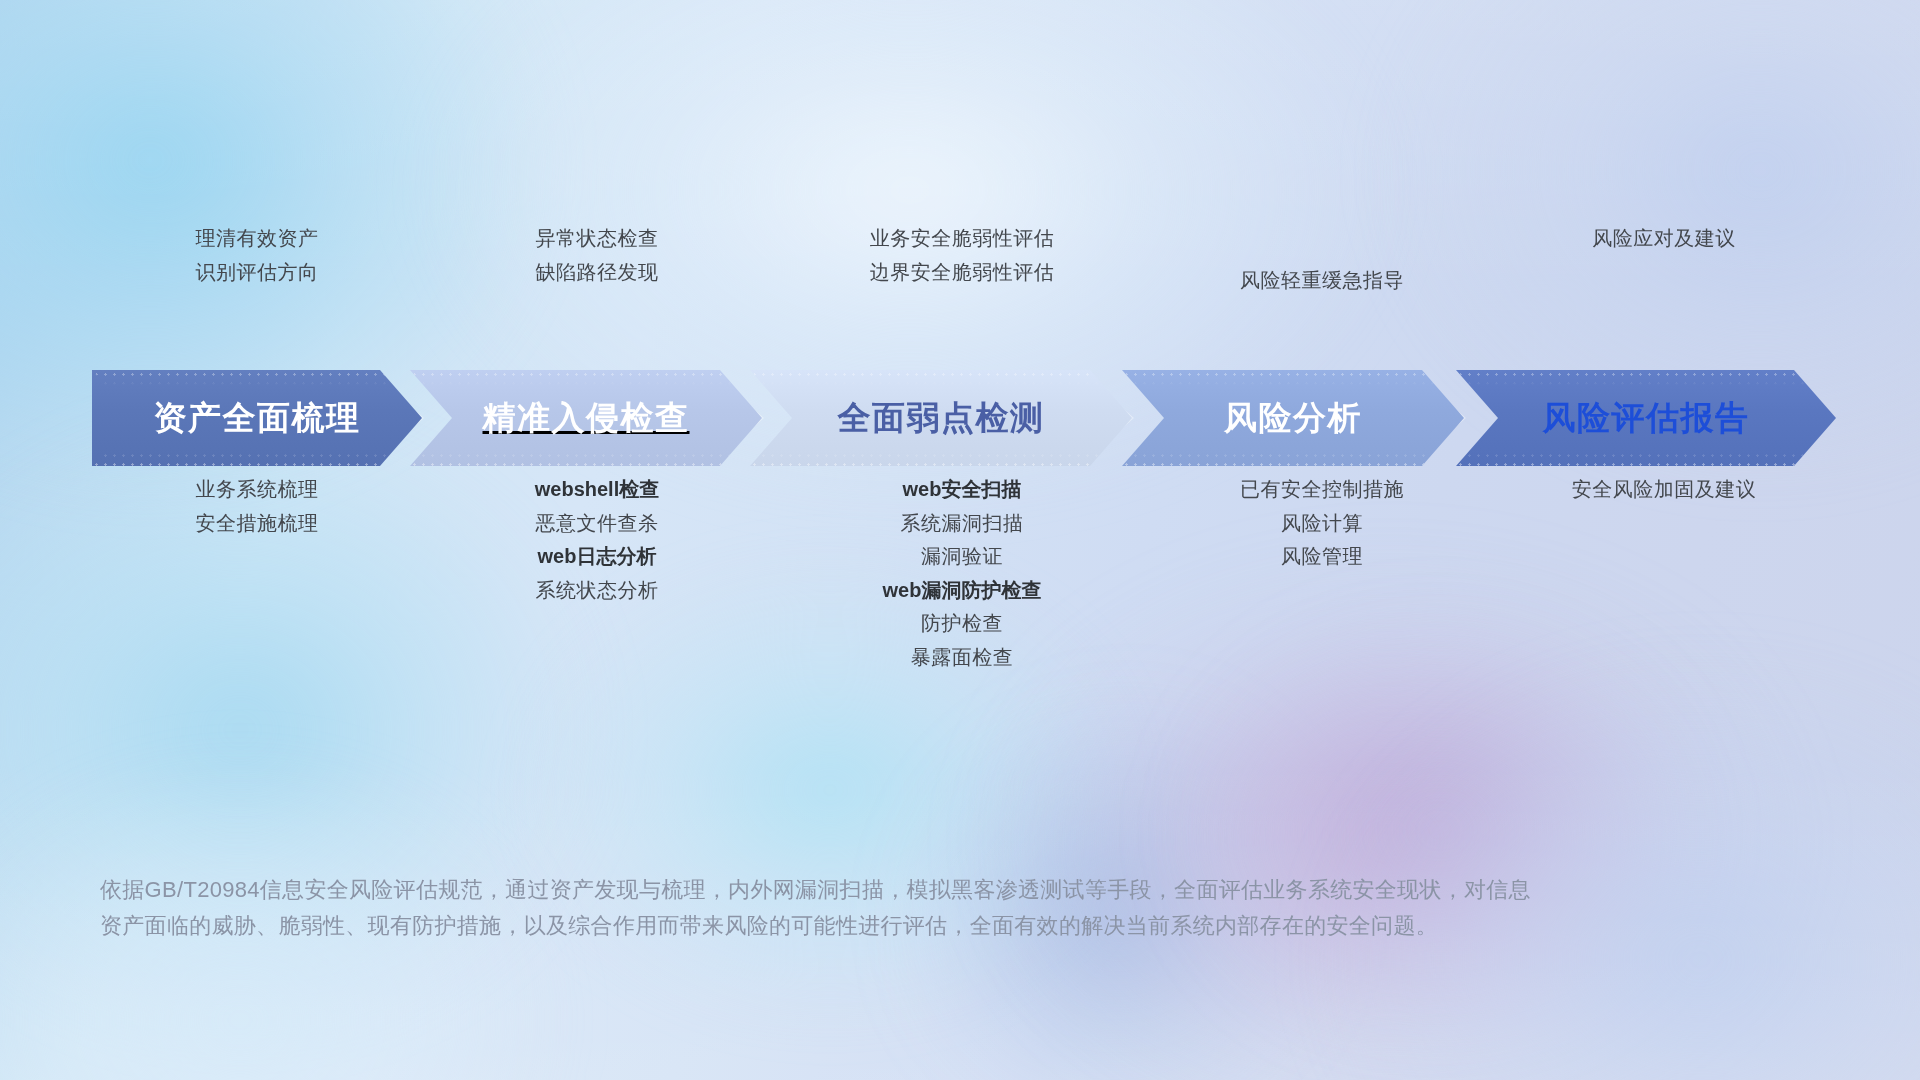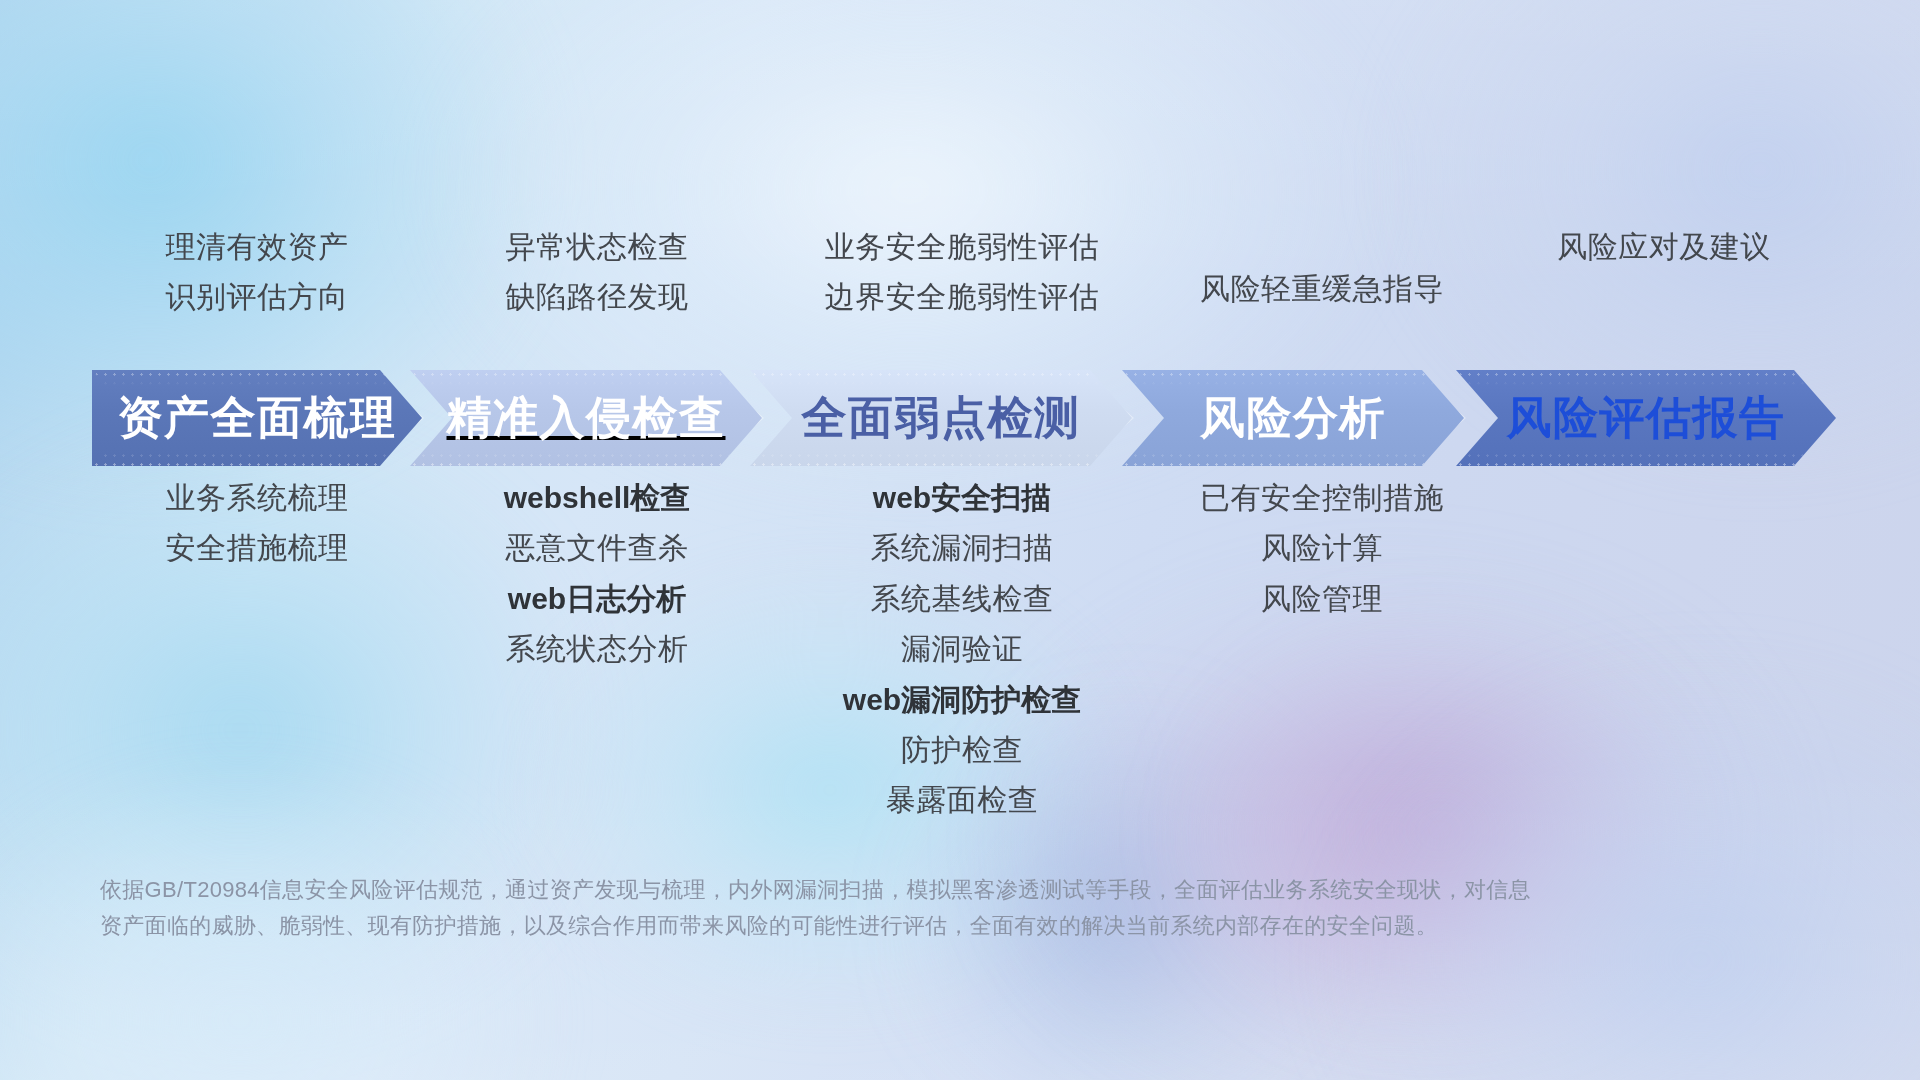"理清有效资产" .col { font-size: 30px -> 20px }
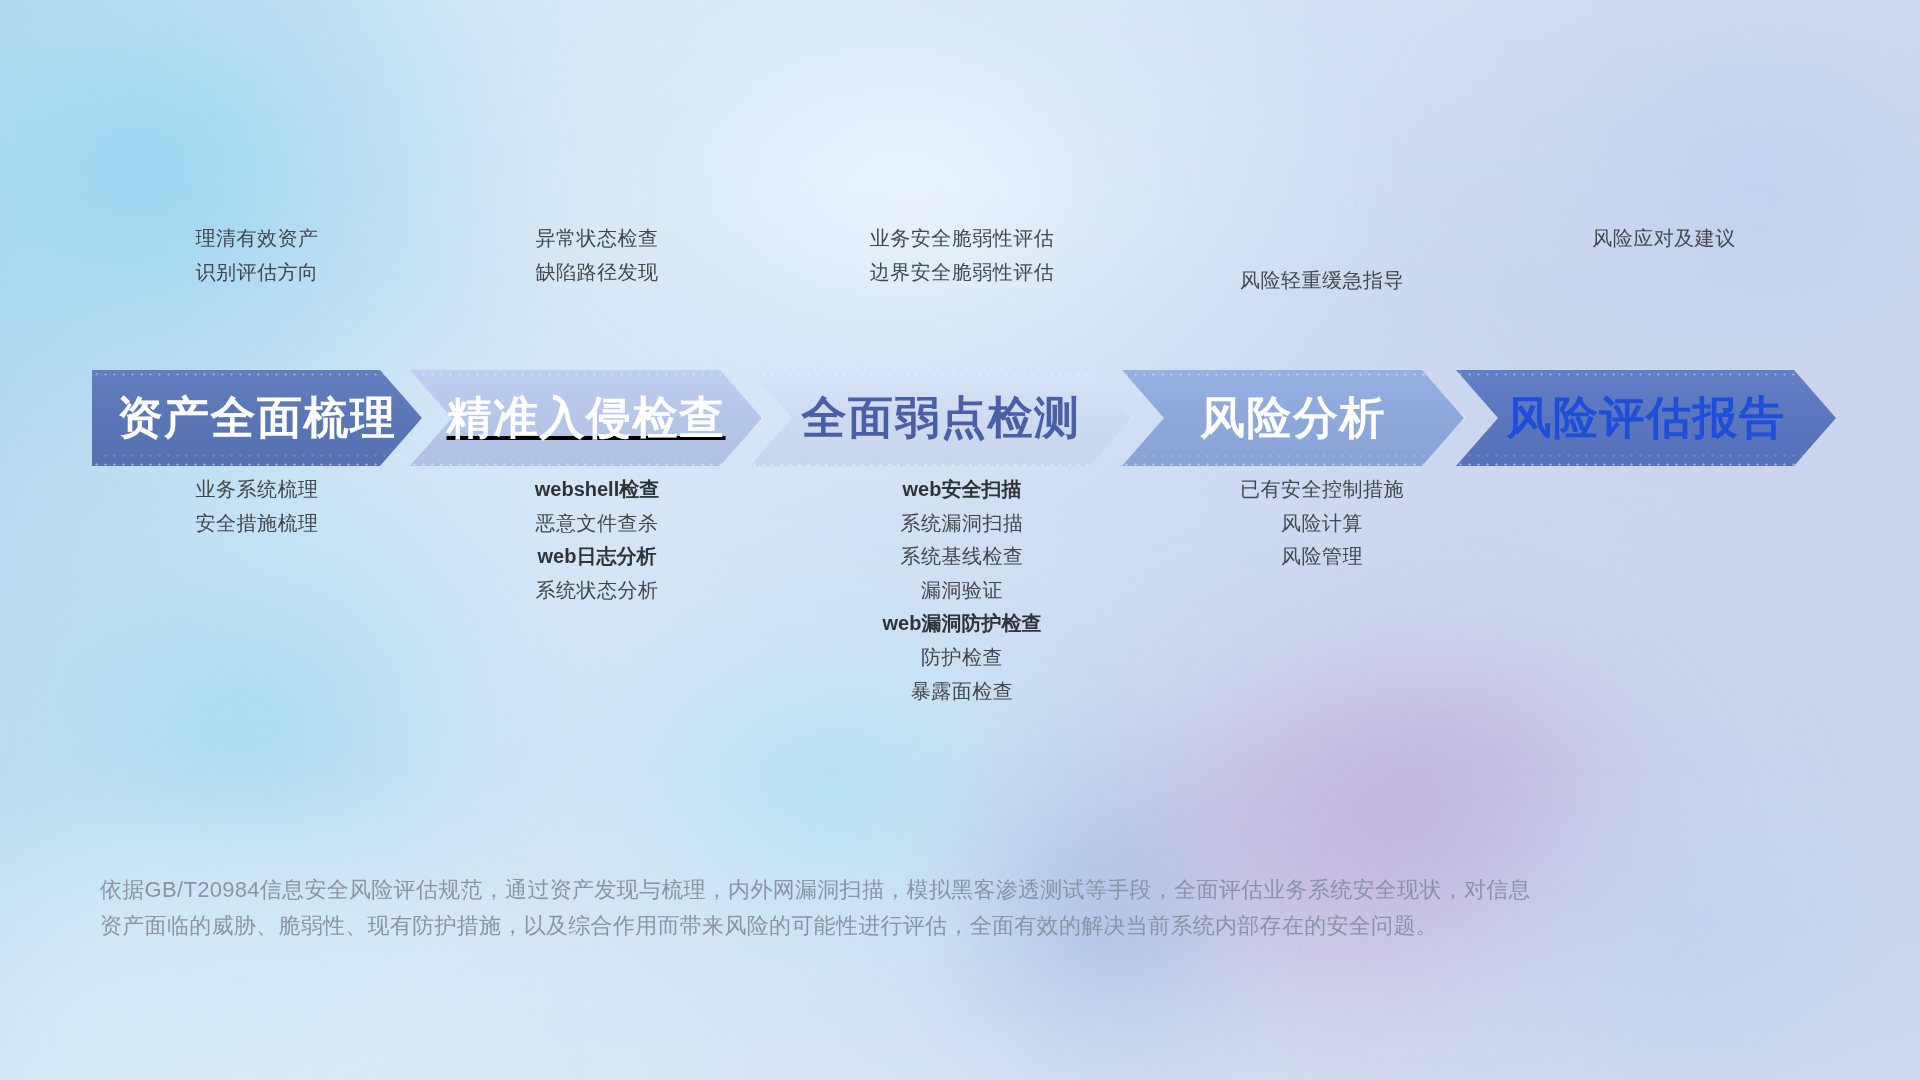"资产全面梳理" .arrow .lbl { font-size: 45px -> 33px }
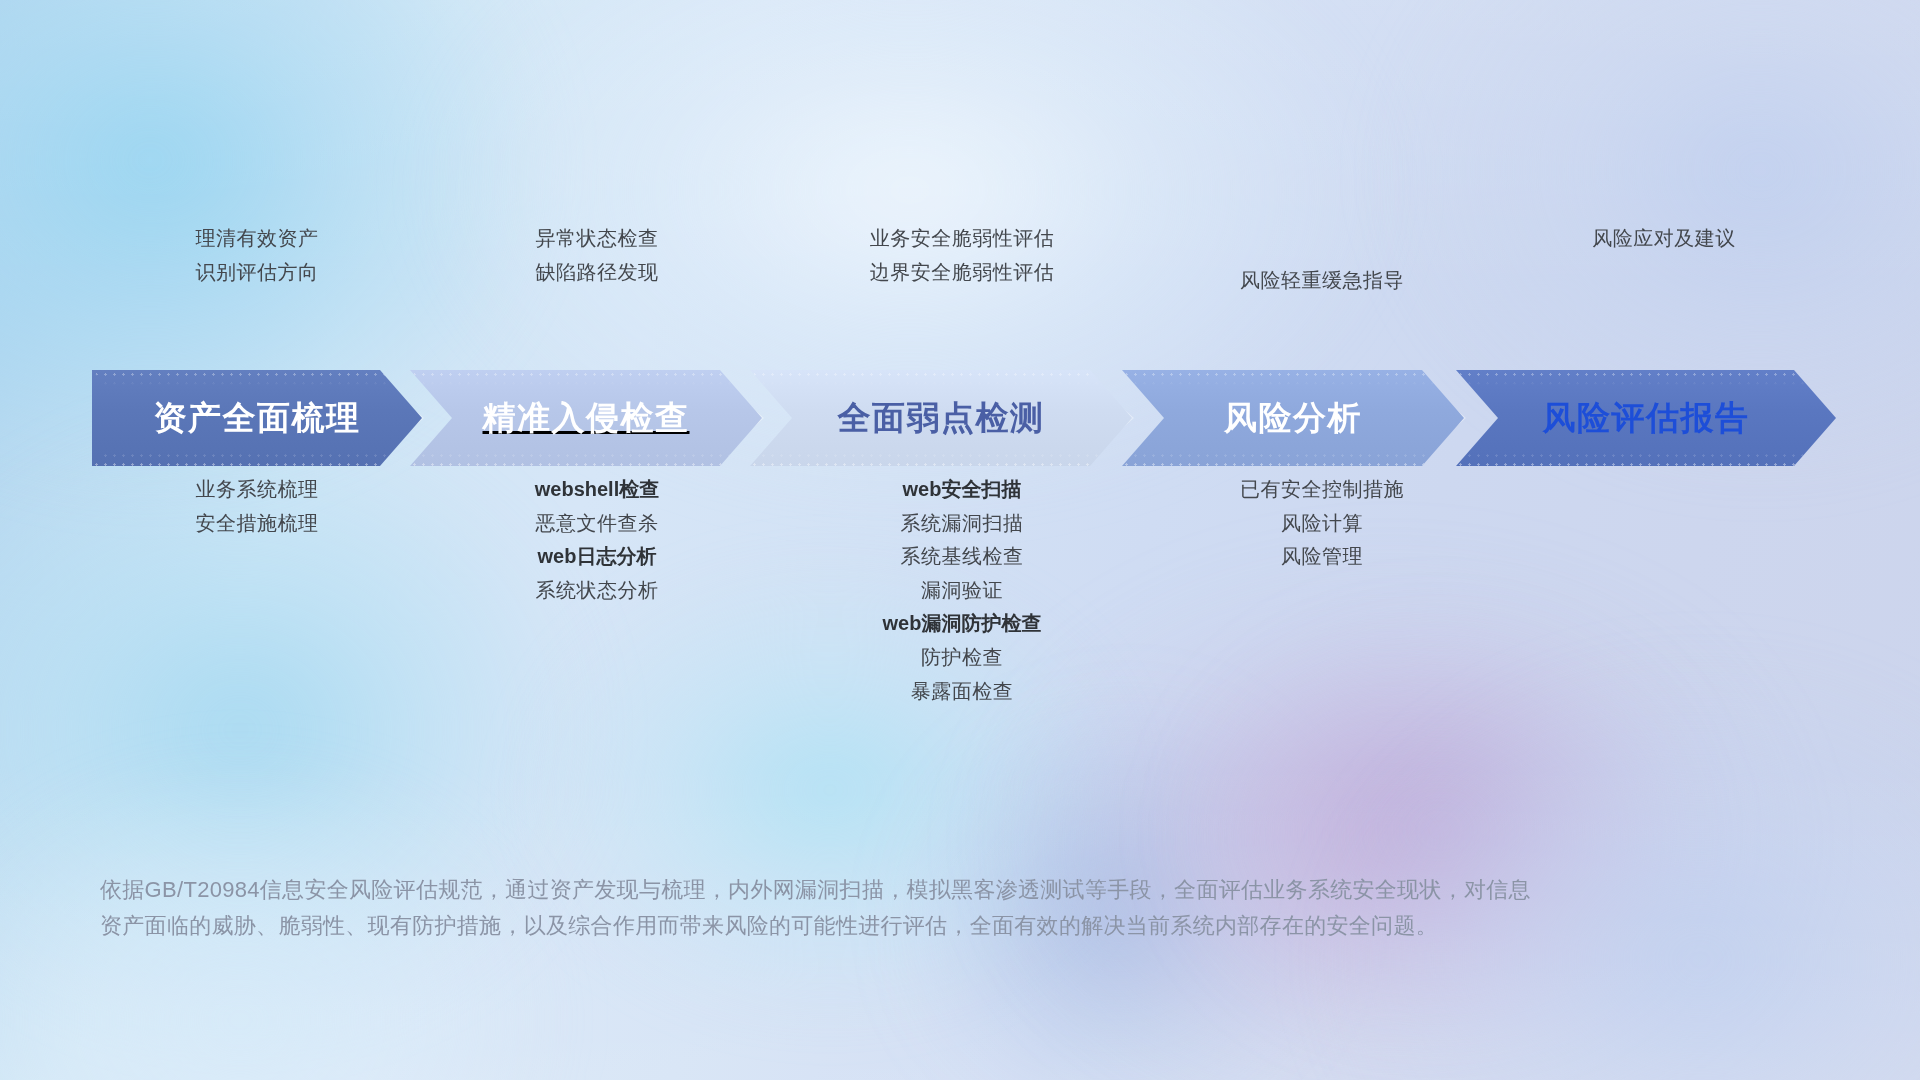"安全风险加固及建议" div.col { html: none -> <div> <span>安全风险加固及建议</span> </div> }
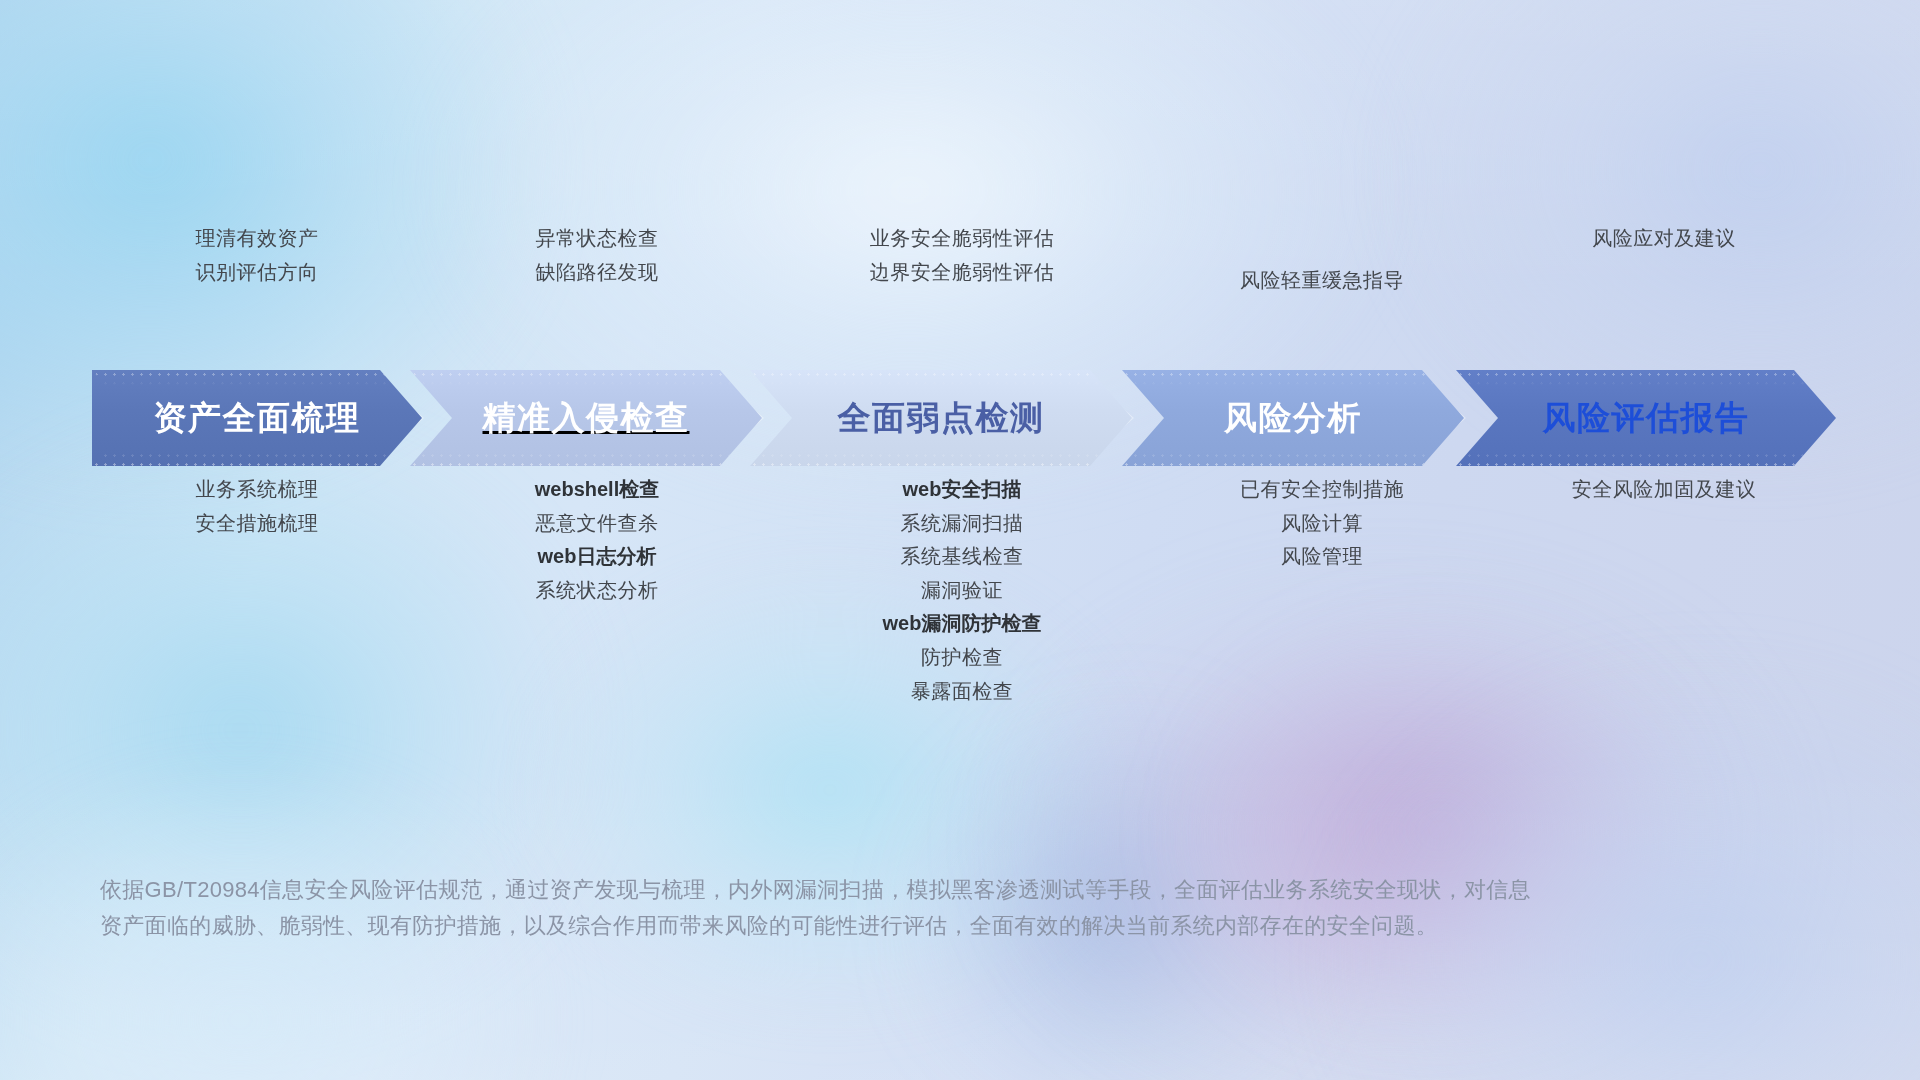"系统基线检查" span.ln { html: <span>系统基线检查</span> -> none }
